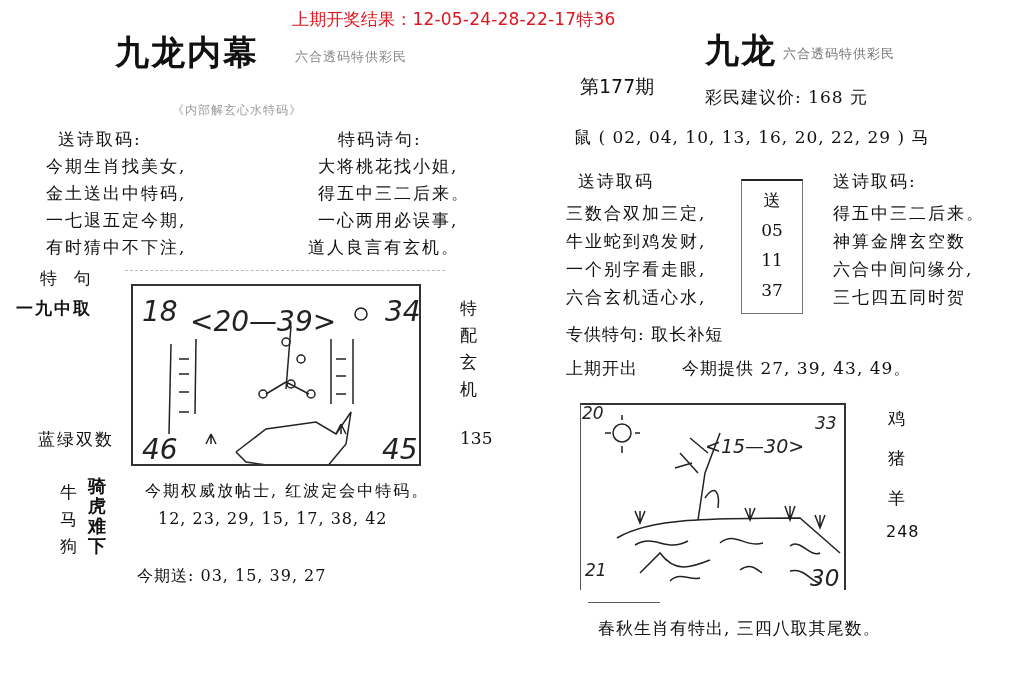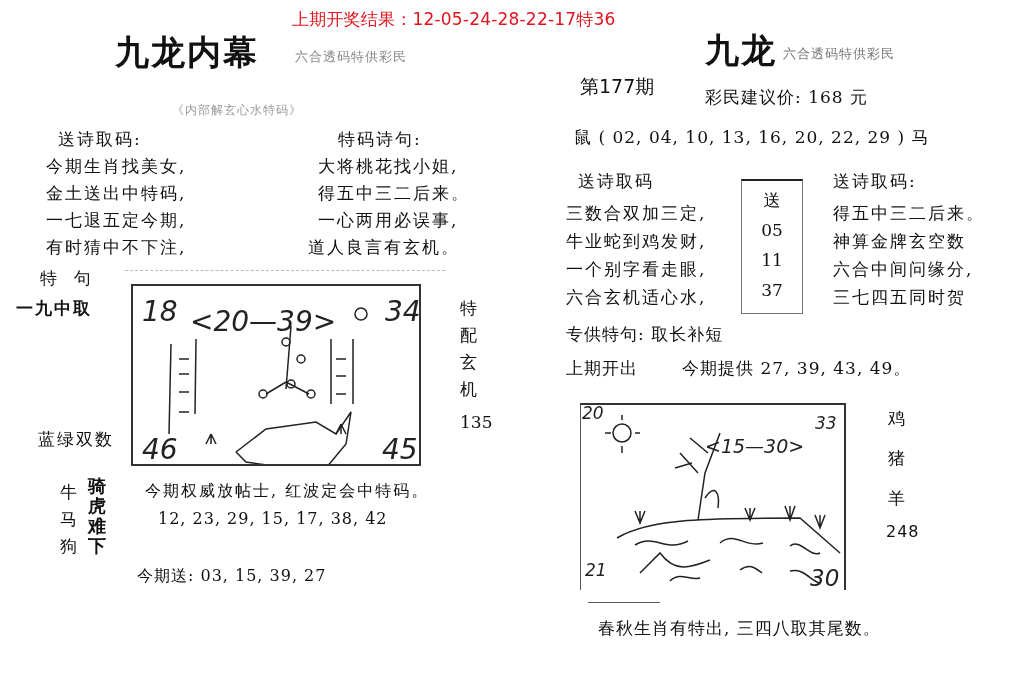"135" div.abs { top: 412px -> 428px }
